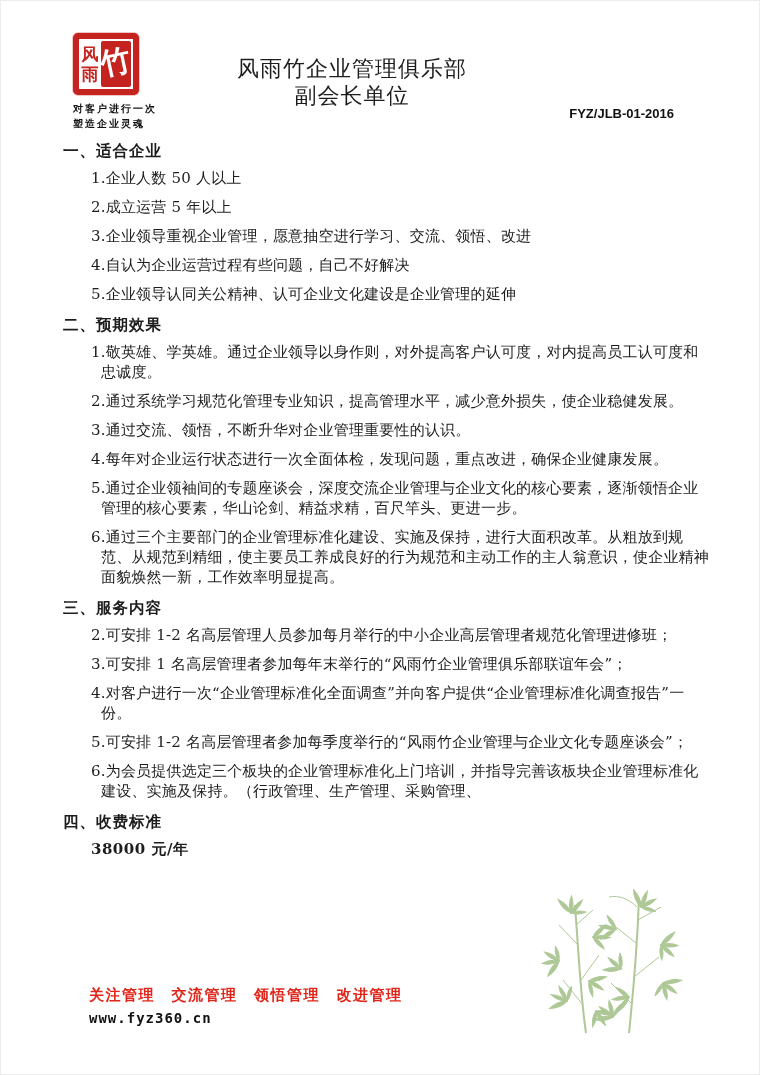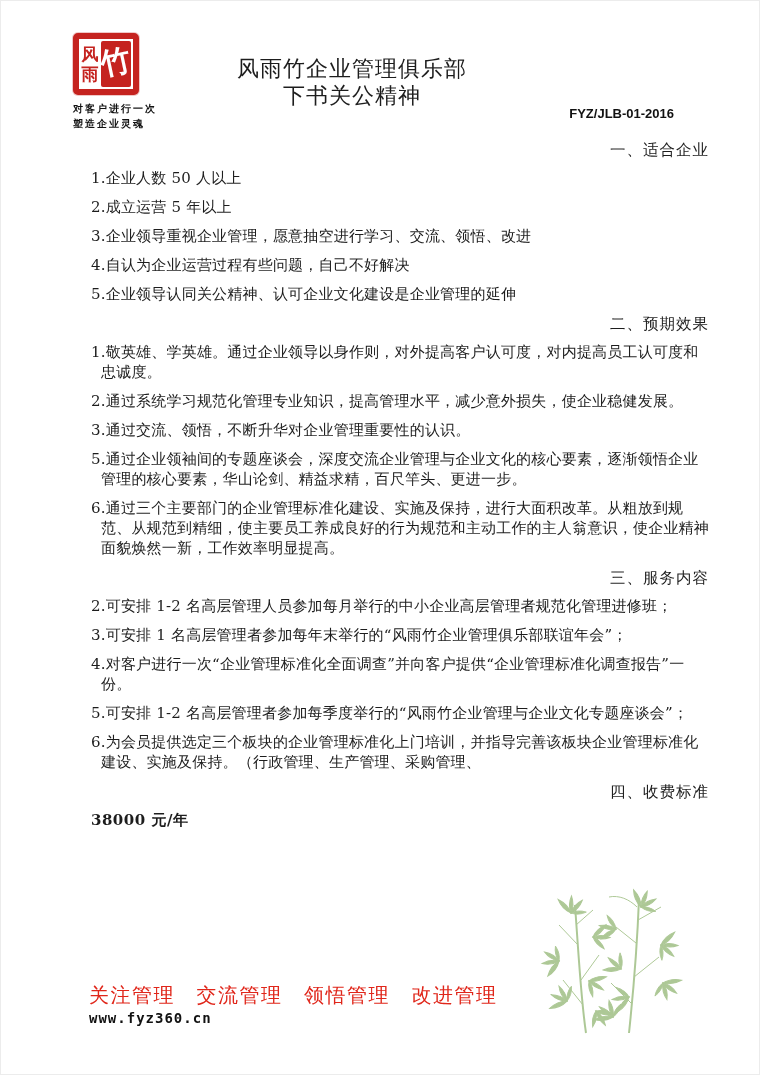"下书关公精神" div.title-line2 { text: 下书关公精神 -> 副会长单位 }
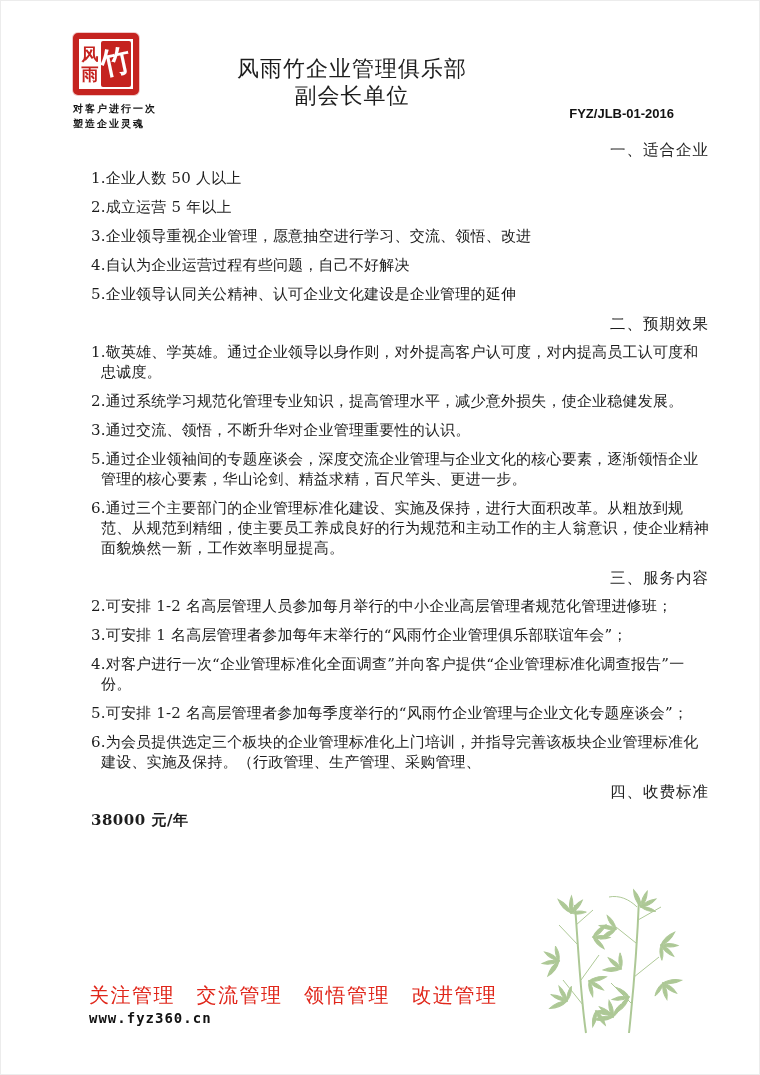"一、适合企业" .section-heading { font-weight: normal -> bold; text-align: right -> none }
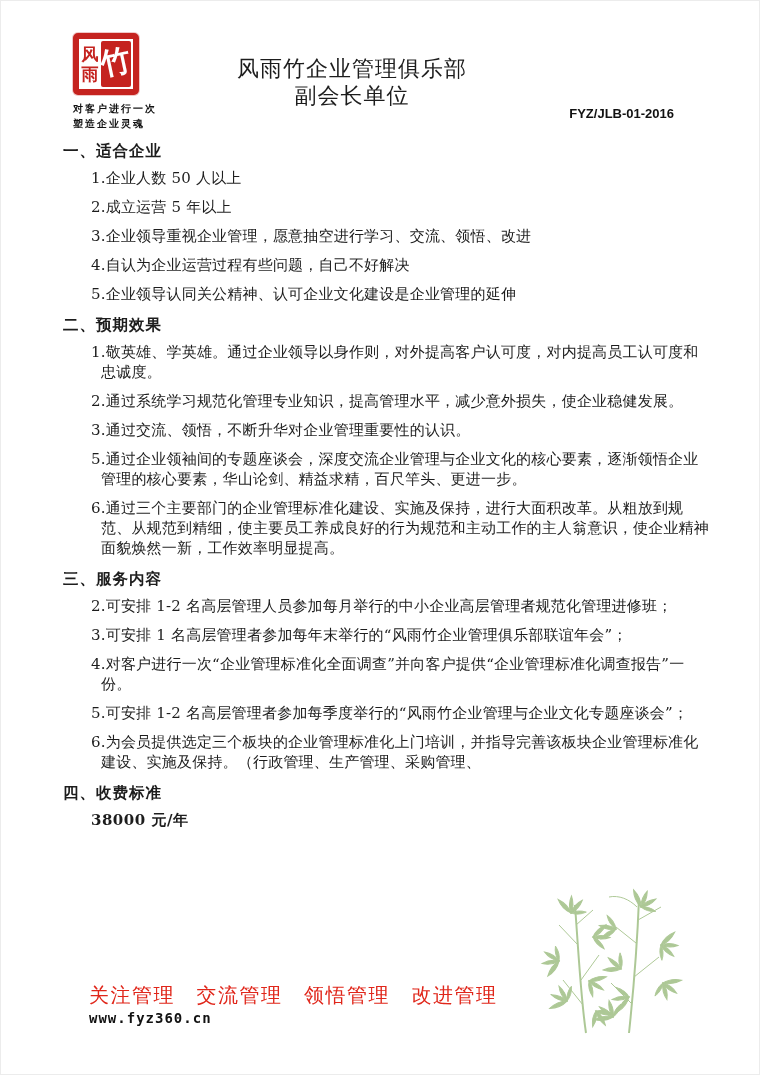"4.每年对企业运行状态进行一次全面体检，发现问题，重点改进，确保企业健康发展。" p.item { html: none -> <p>4.每年对企业运行状态进行一次全面体检，发现问题，重点改进，确保企业健康发展。</p> }
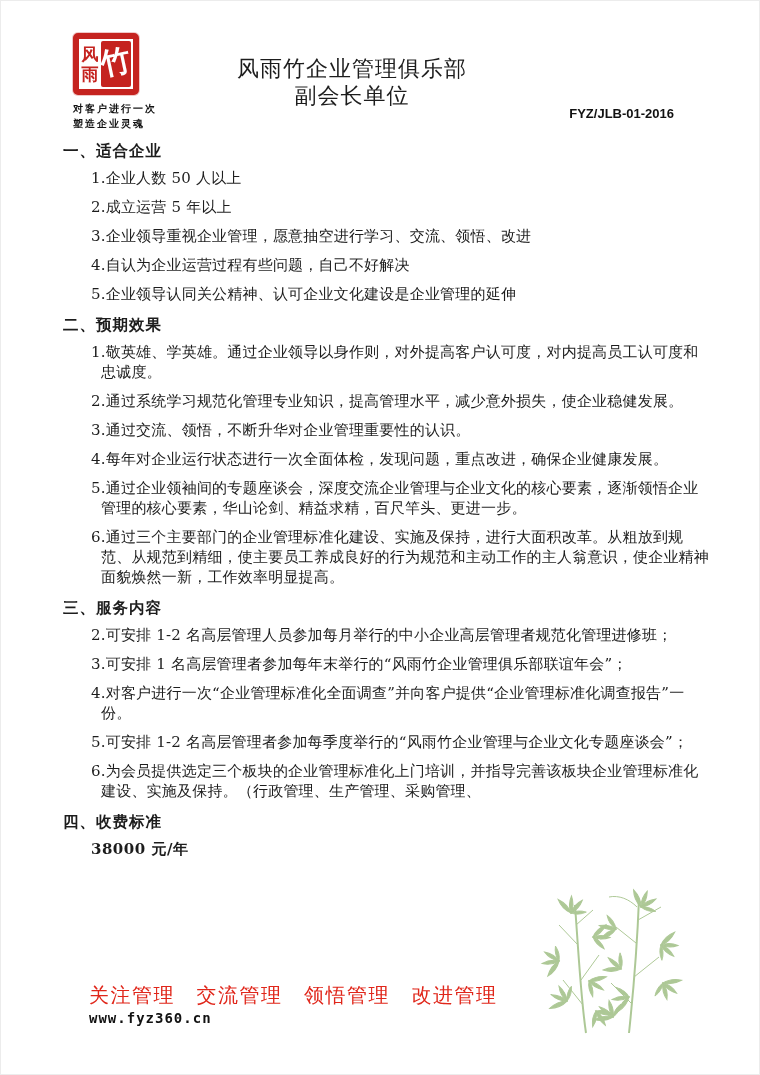"关注管理 交流管理 领悟管理 改进管理" .slogan { font-size: 20px -> 15px; font-weight: normal -> bold }
